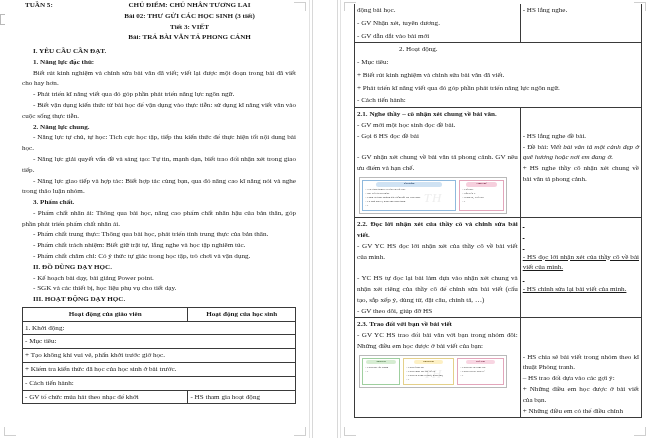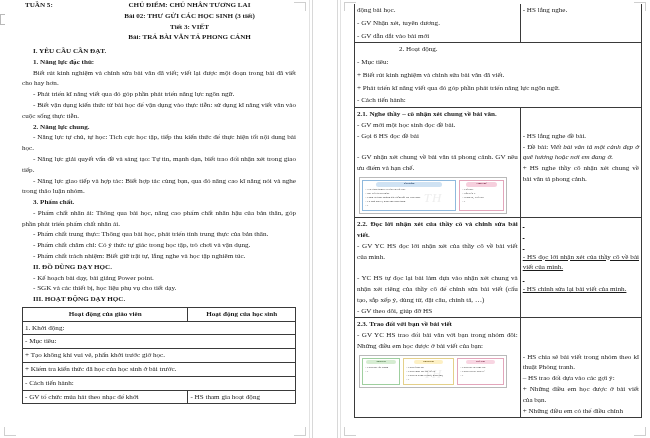"- Phẩm chất chăm chỉ:" p.ln { order: before "- Phẩm chất trách nhiệm:" -> after "- Phẩm chất trách nhiệm:" }
